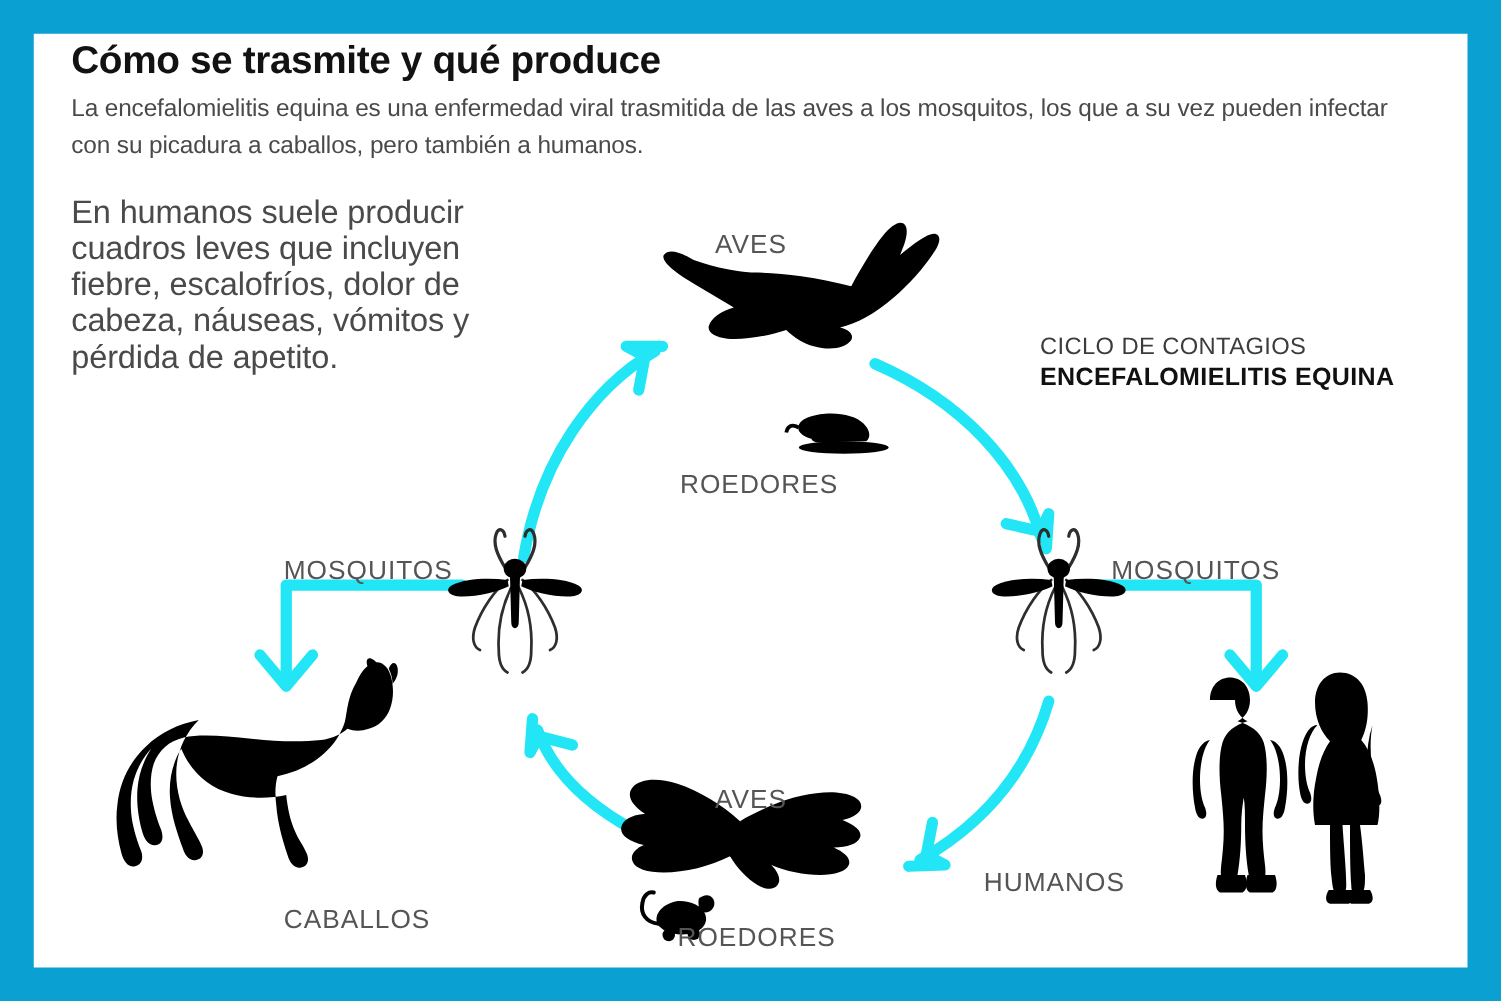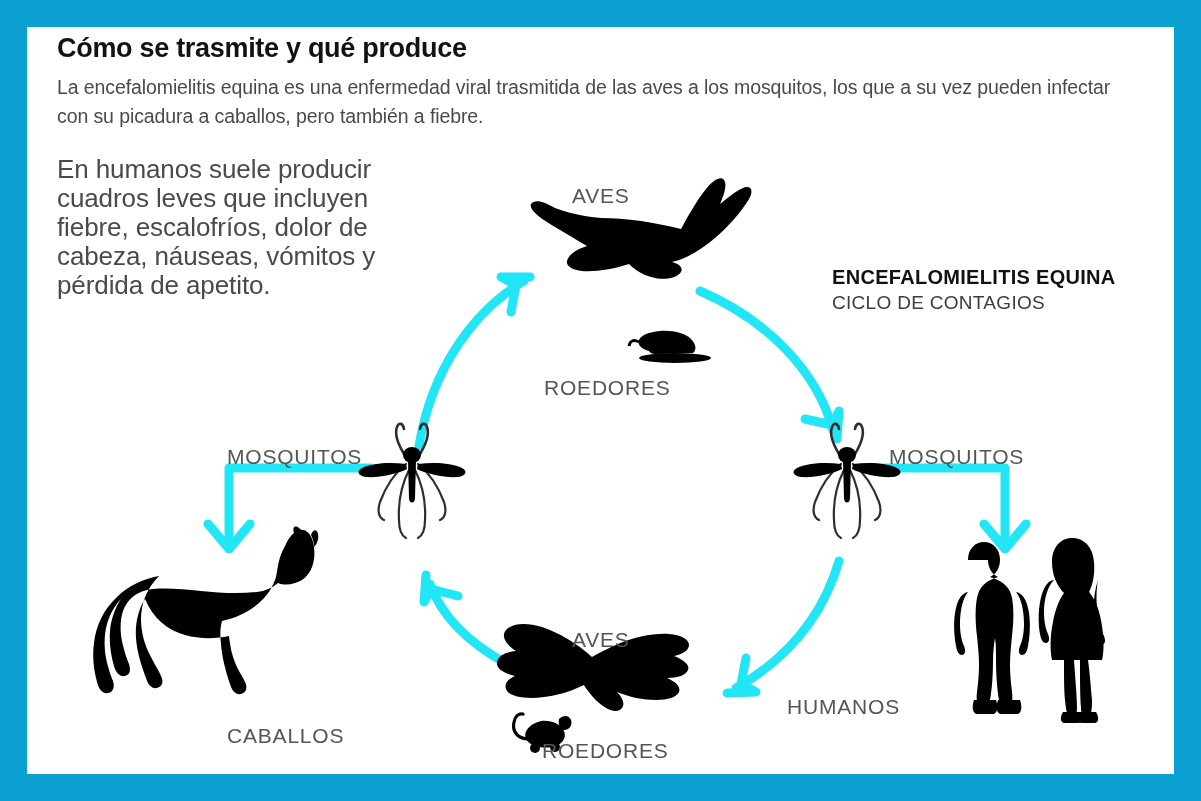"Cómo se trasmite y qué" #title { font-size: 27px -> 31px }
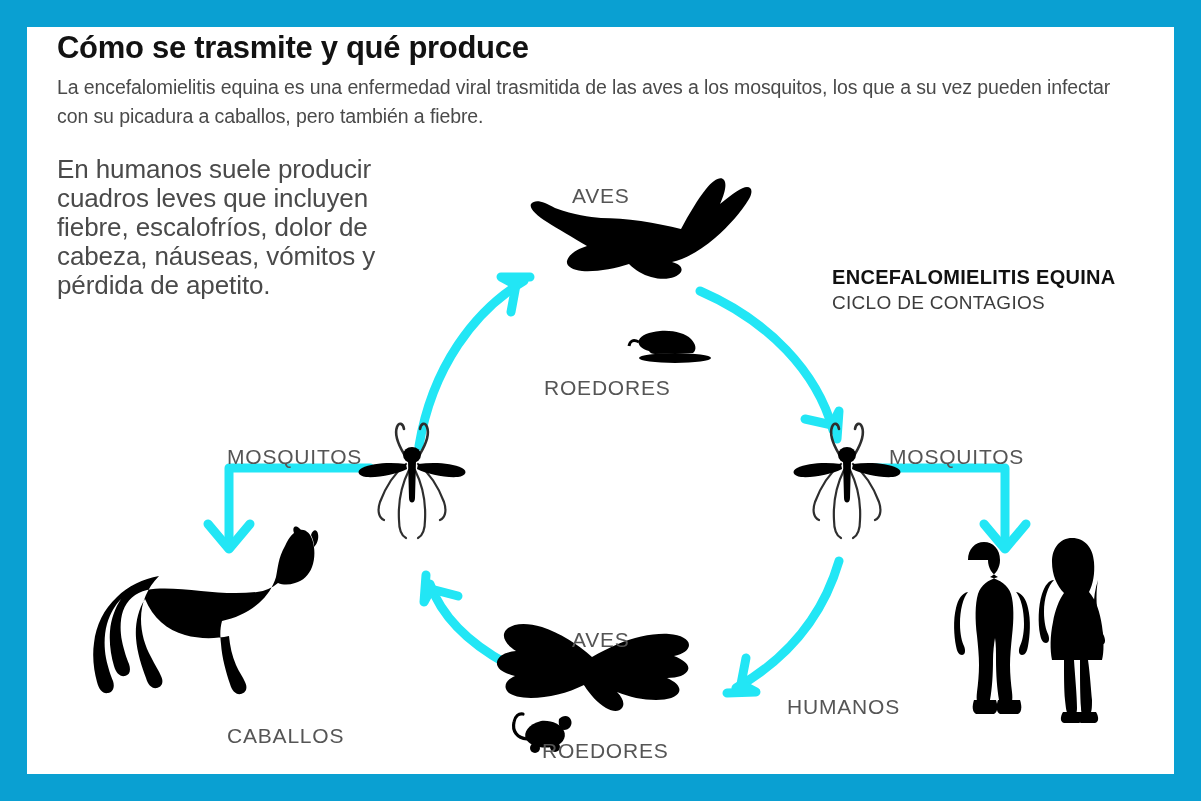"La encefalomielitis equina es una" p { text: fiebre -> humanos }
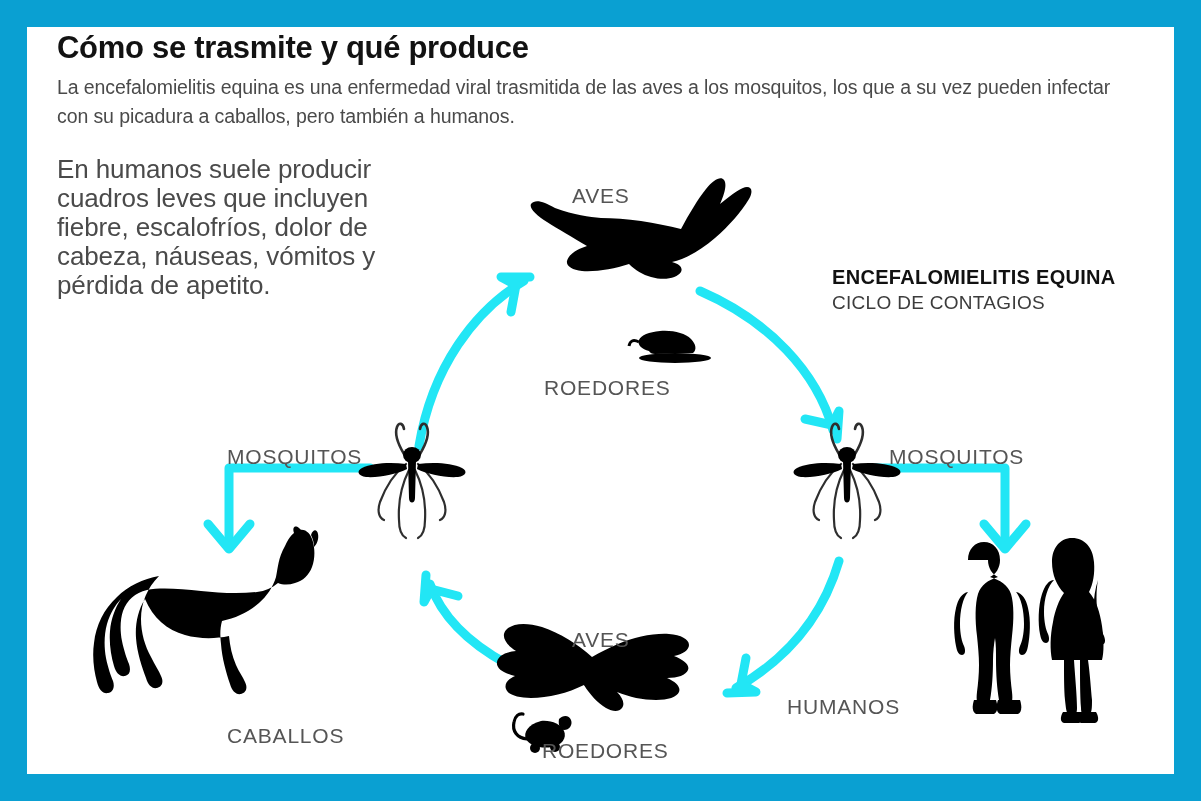"ENCEFALOMIELITIS EQUINA" p { order: before "CICLO DE CONTAGIOS" -> after "CICLO DE CONTAGIOS" }
